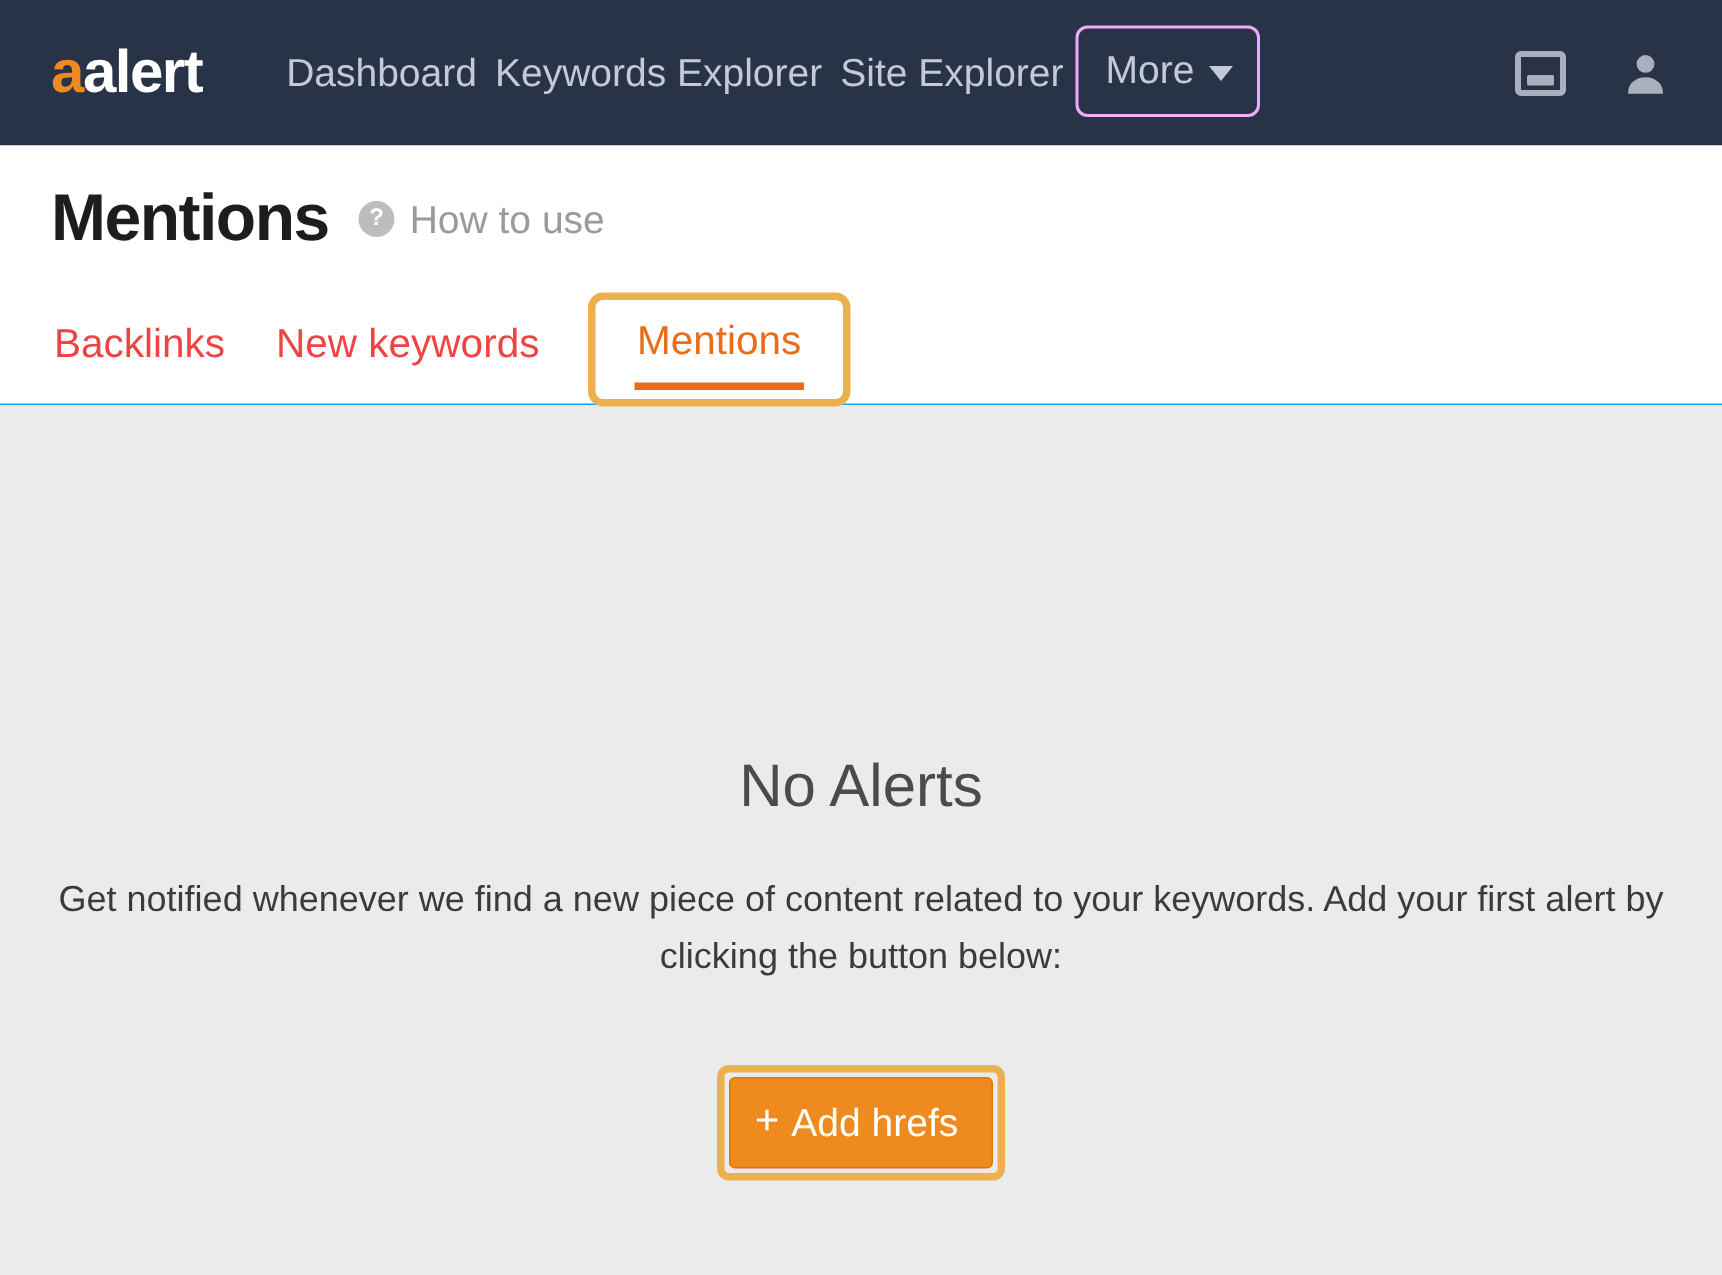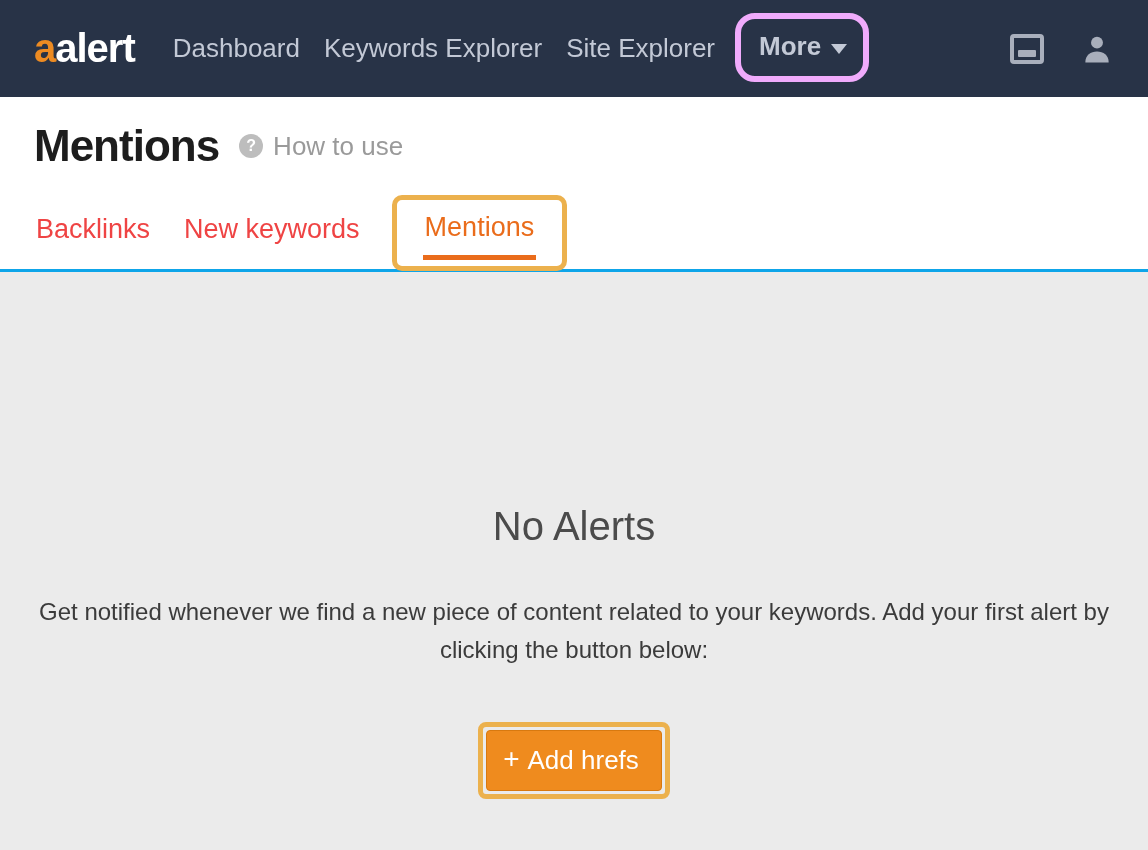"Dashboard" .nav-links { gap: 24px -> 12px; margin-left: 10px -> 28px }
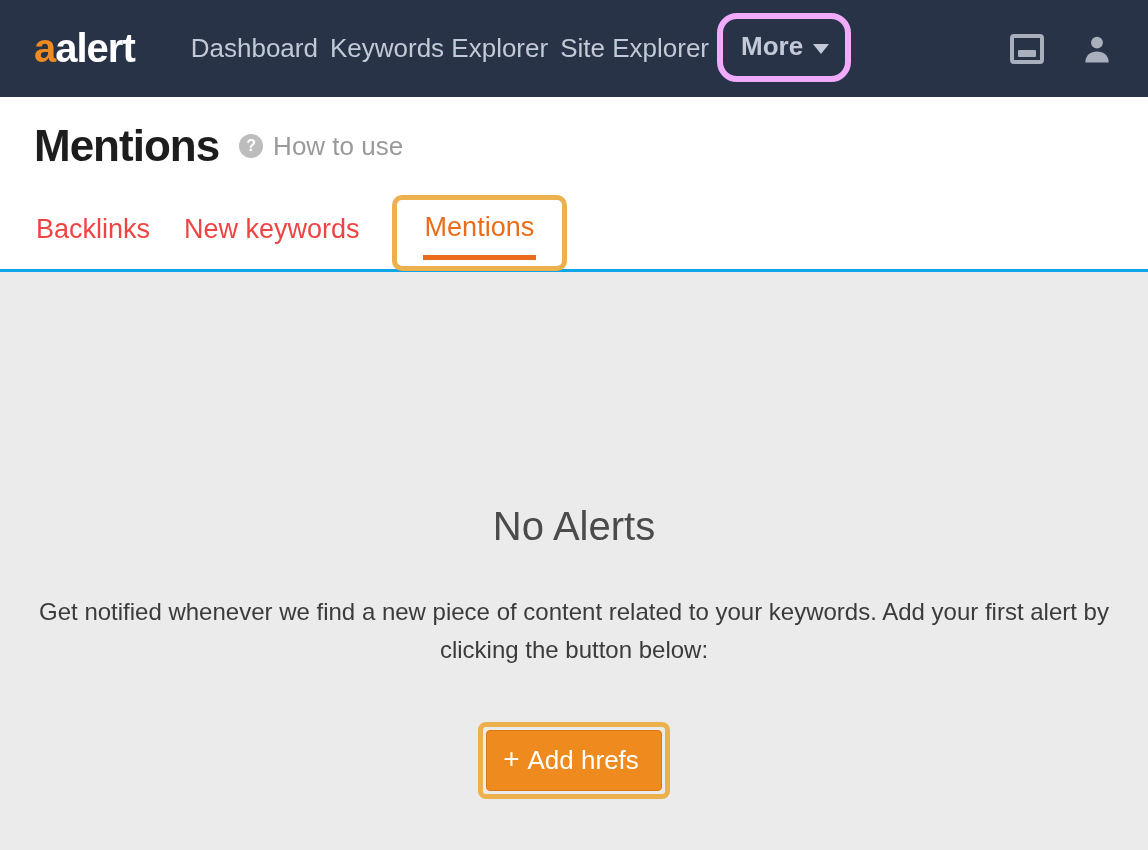"More" .nav-more-wrap { border: 6px solid #f0abfc -> 2px solid #f0abfc; border-radius: 20px -> 8px; font-weight: bold -> none }
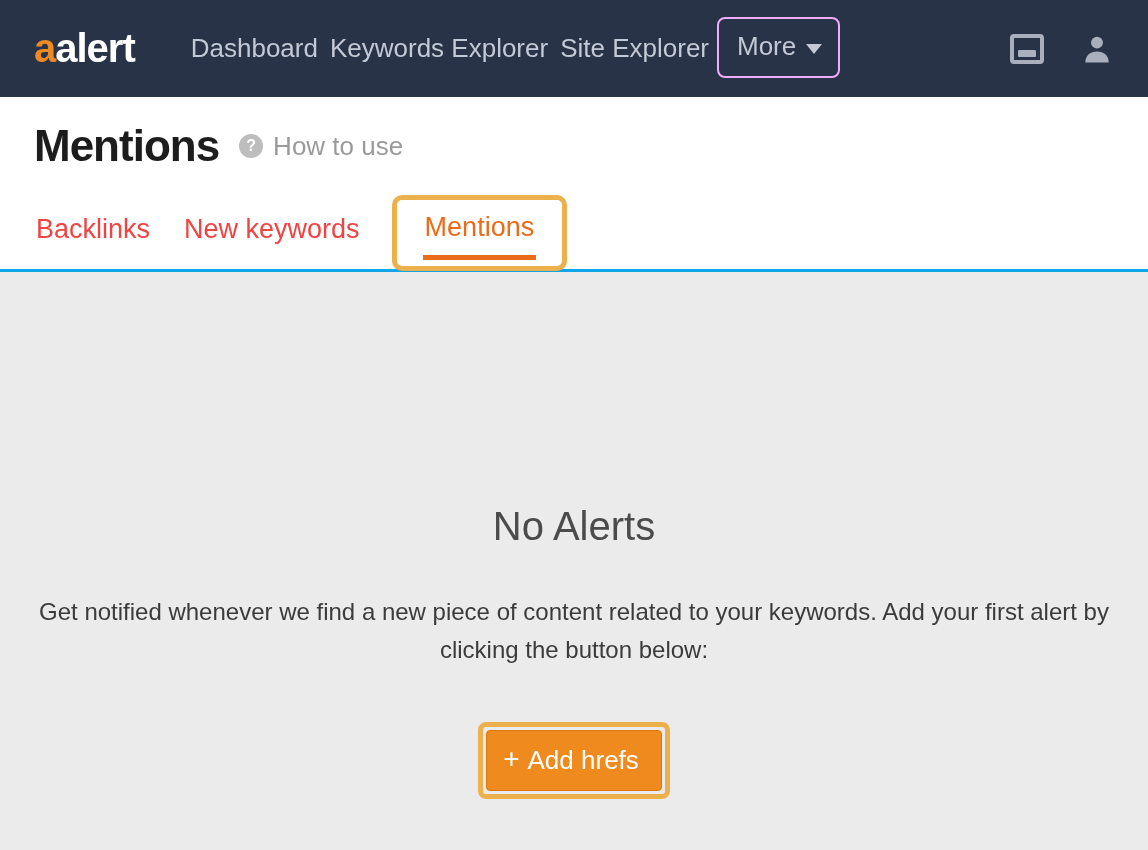"Mentions" .subheader { border-bottom: 3px solid #0ea5e9 -> 1px solid #0ea5e9 }
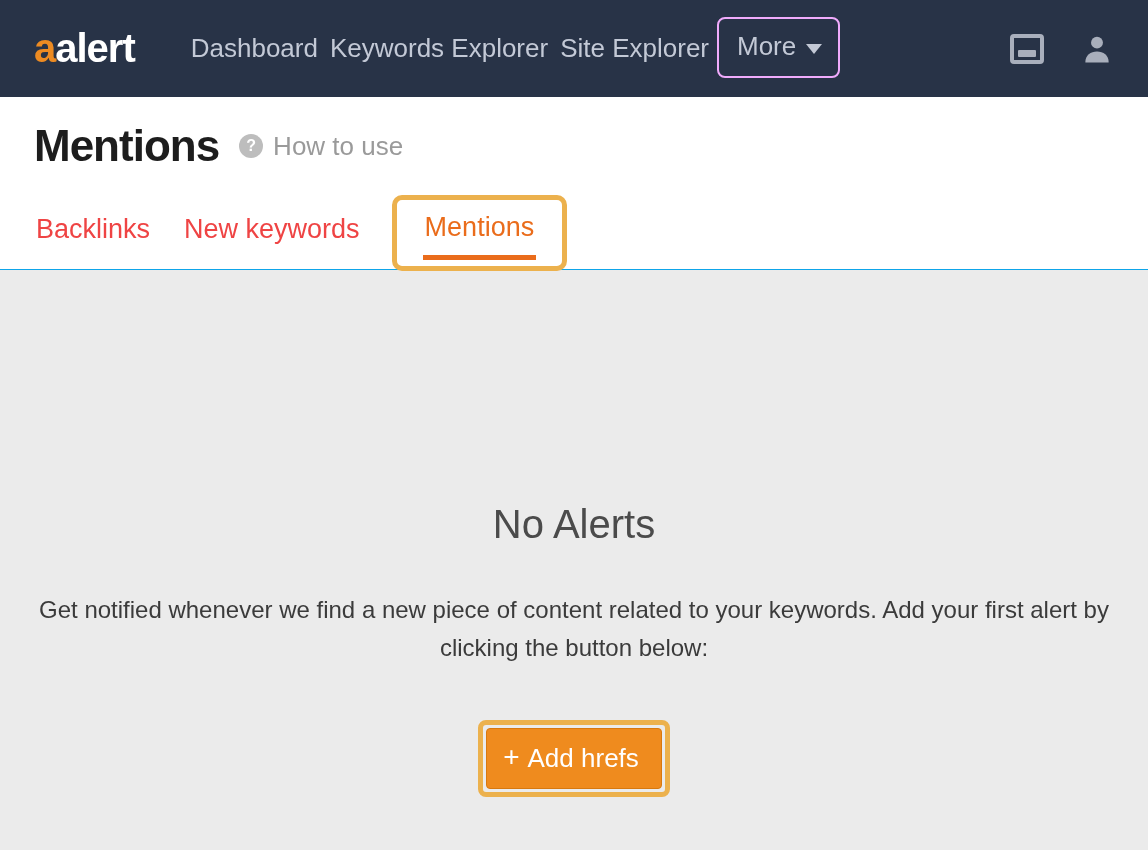"No Alerts" .empty h2 { margin-bottom: 44px -> 34px }
